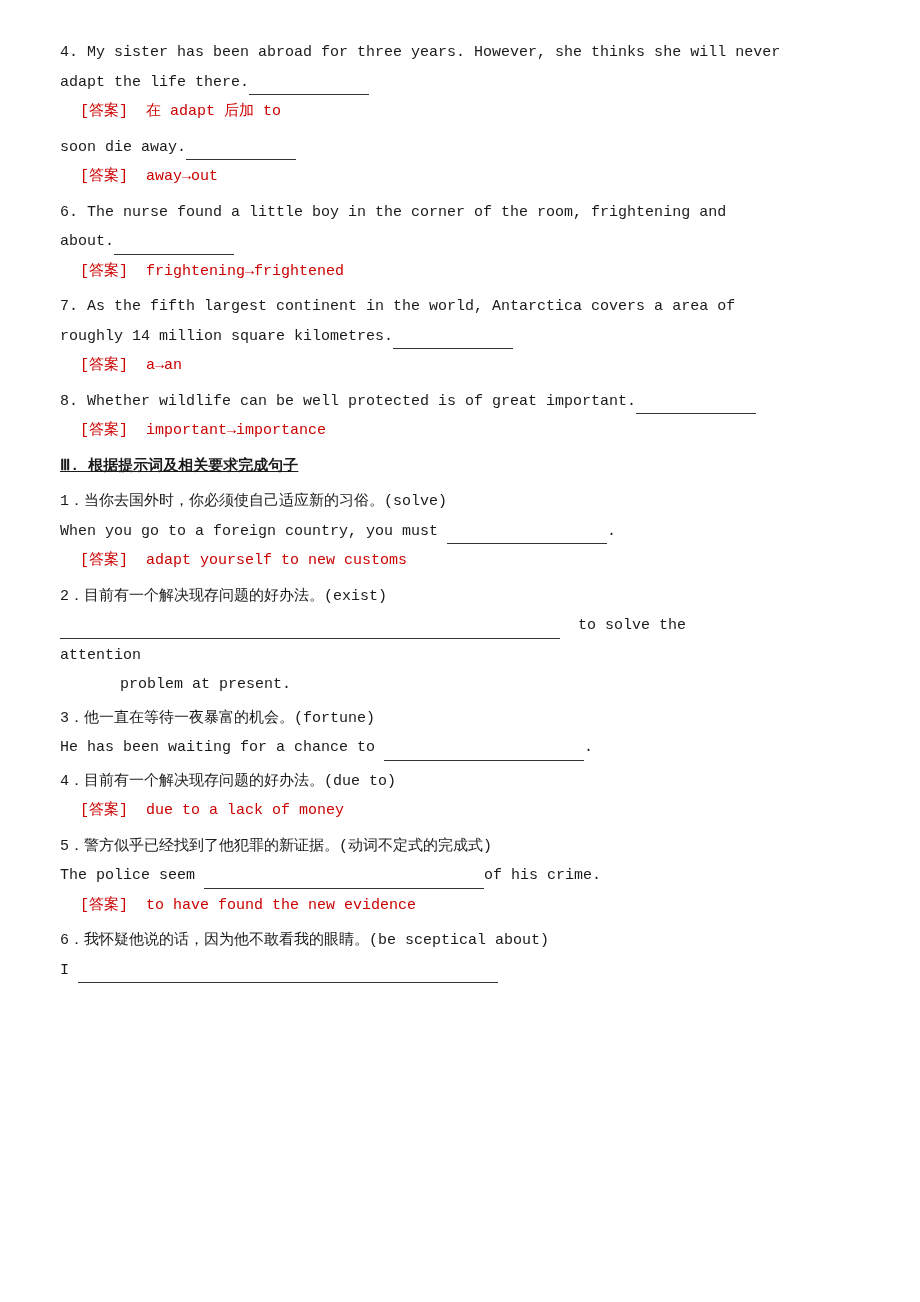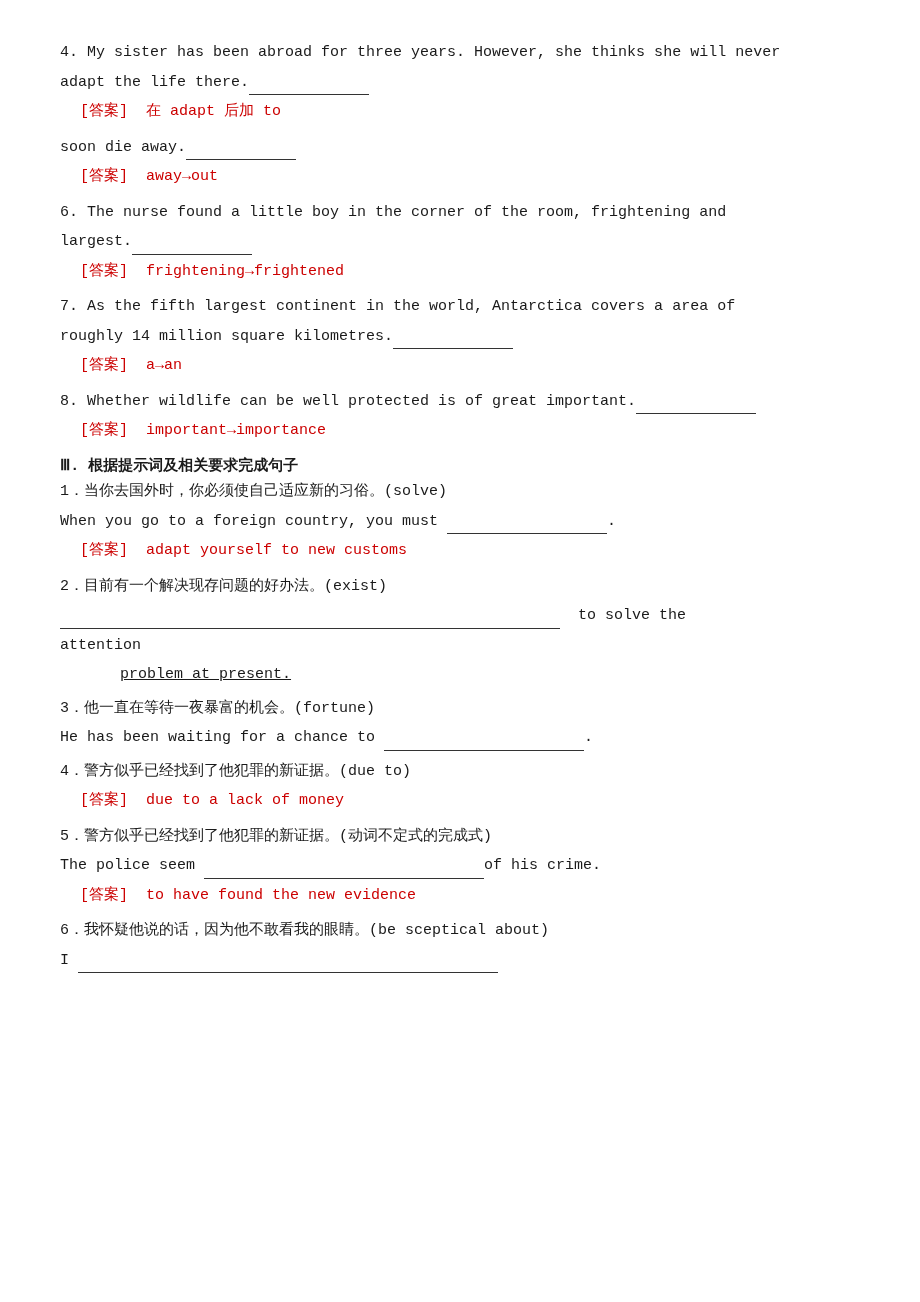"largest." span { text: largest -> about }
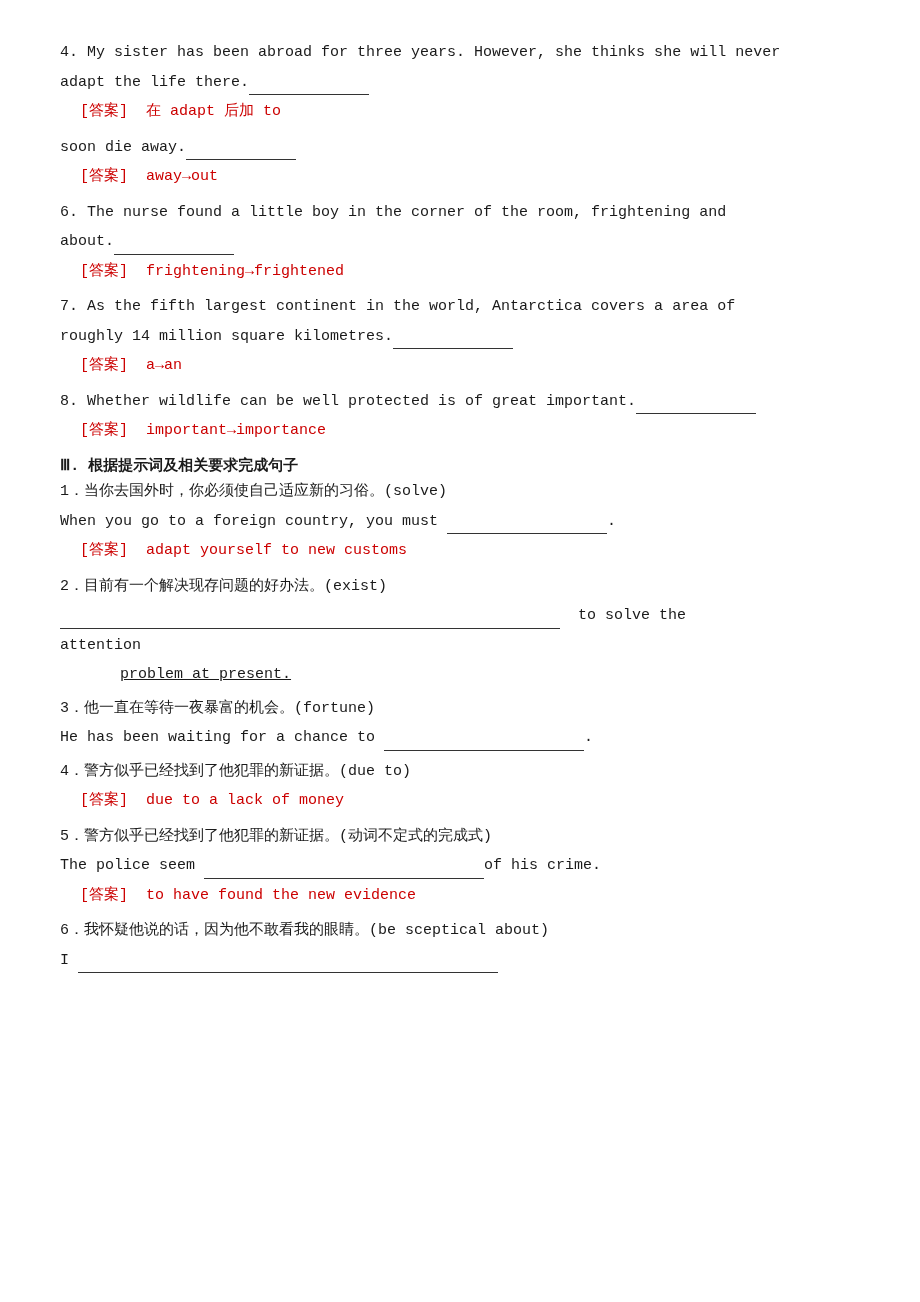"Ⅲ. 根据提示词及相关要求完成句子" .section-header { margin-bottom: none -> 10px; text-decoration: none -> underline }
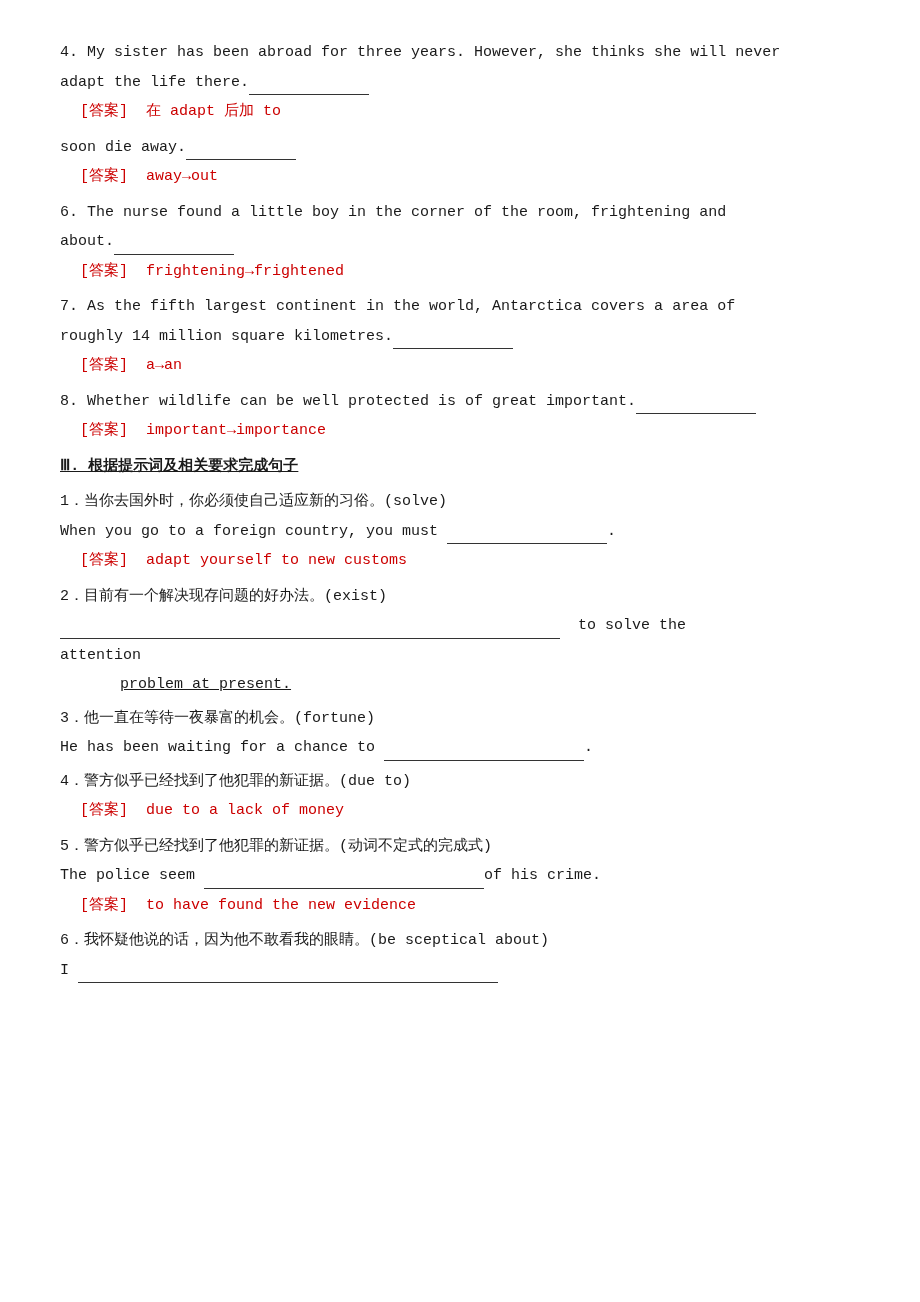"problem at present." div.q-row { text-decoration: underline -> none }
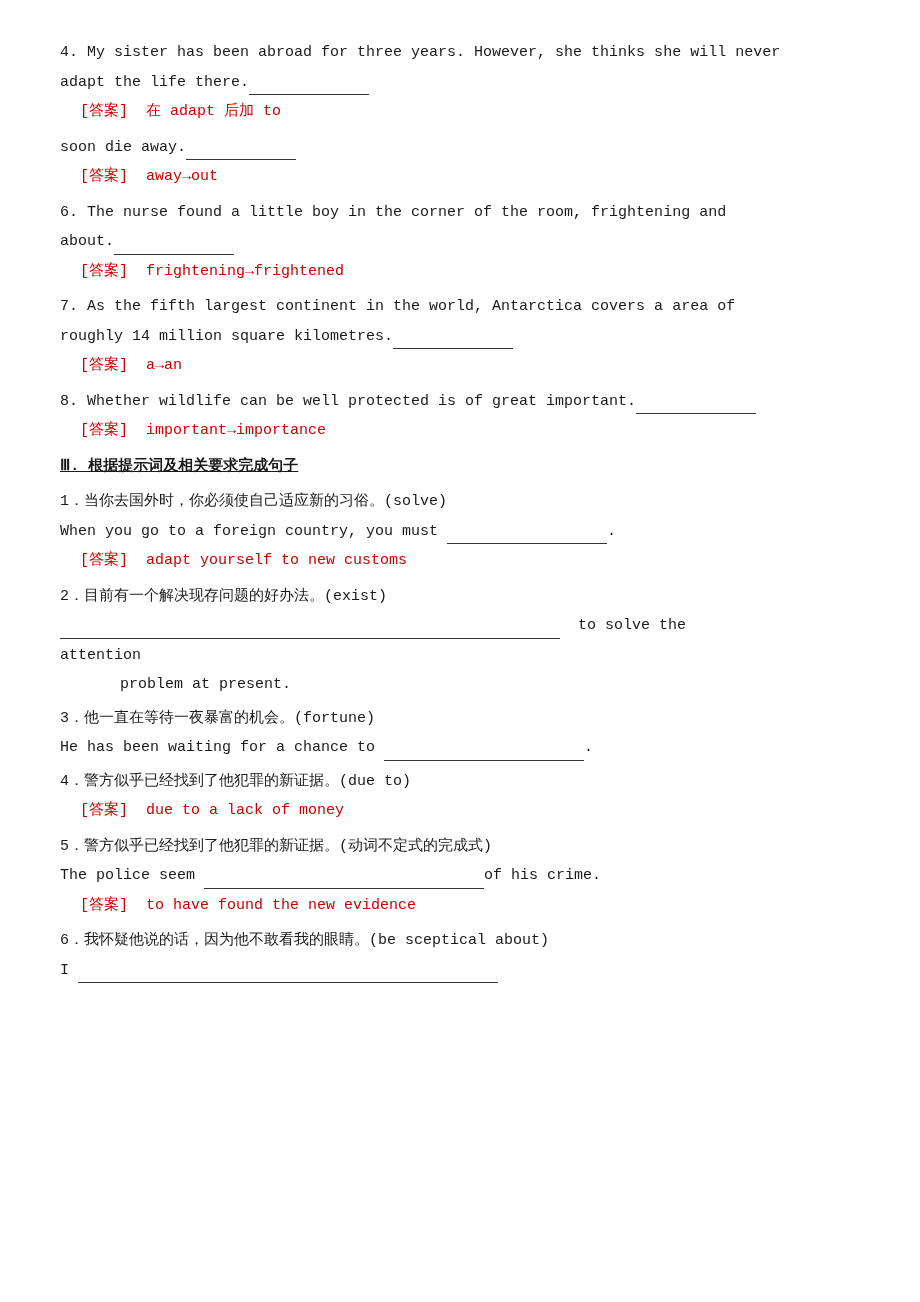"警方似乎已经找到了他犯罪的新证据。(due to)" span { text: 警方似乎已经找到了他犯罪的新证据 -> 目前有一个解决现存问题的好办法 }
